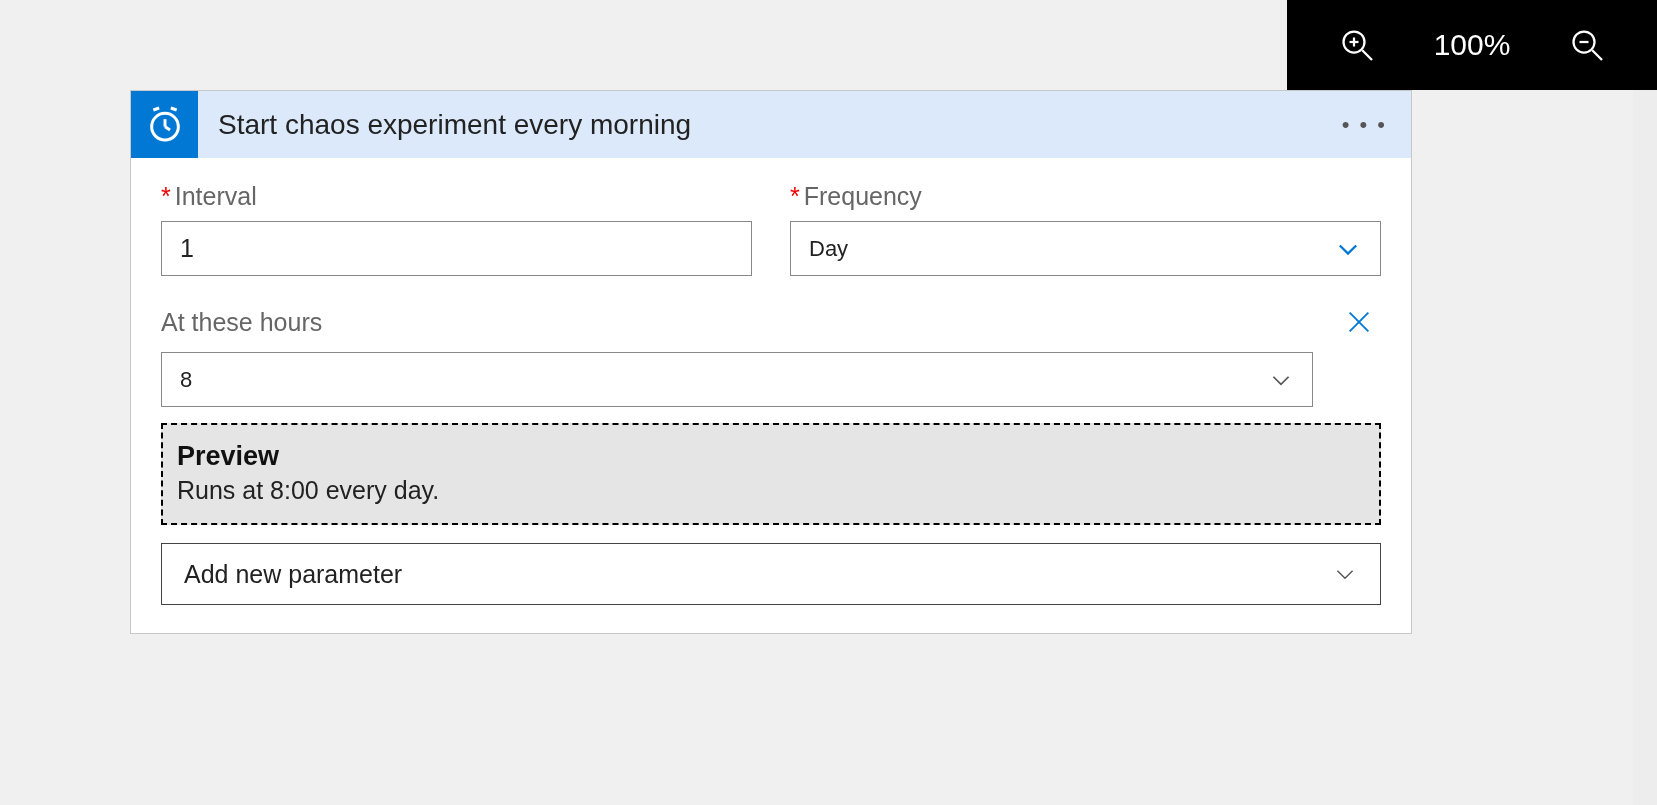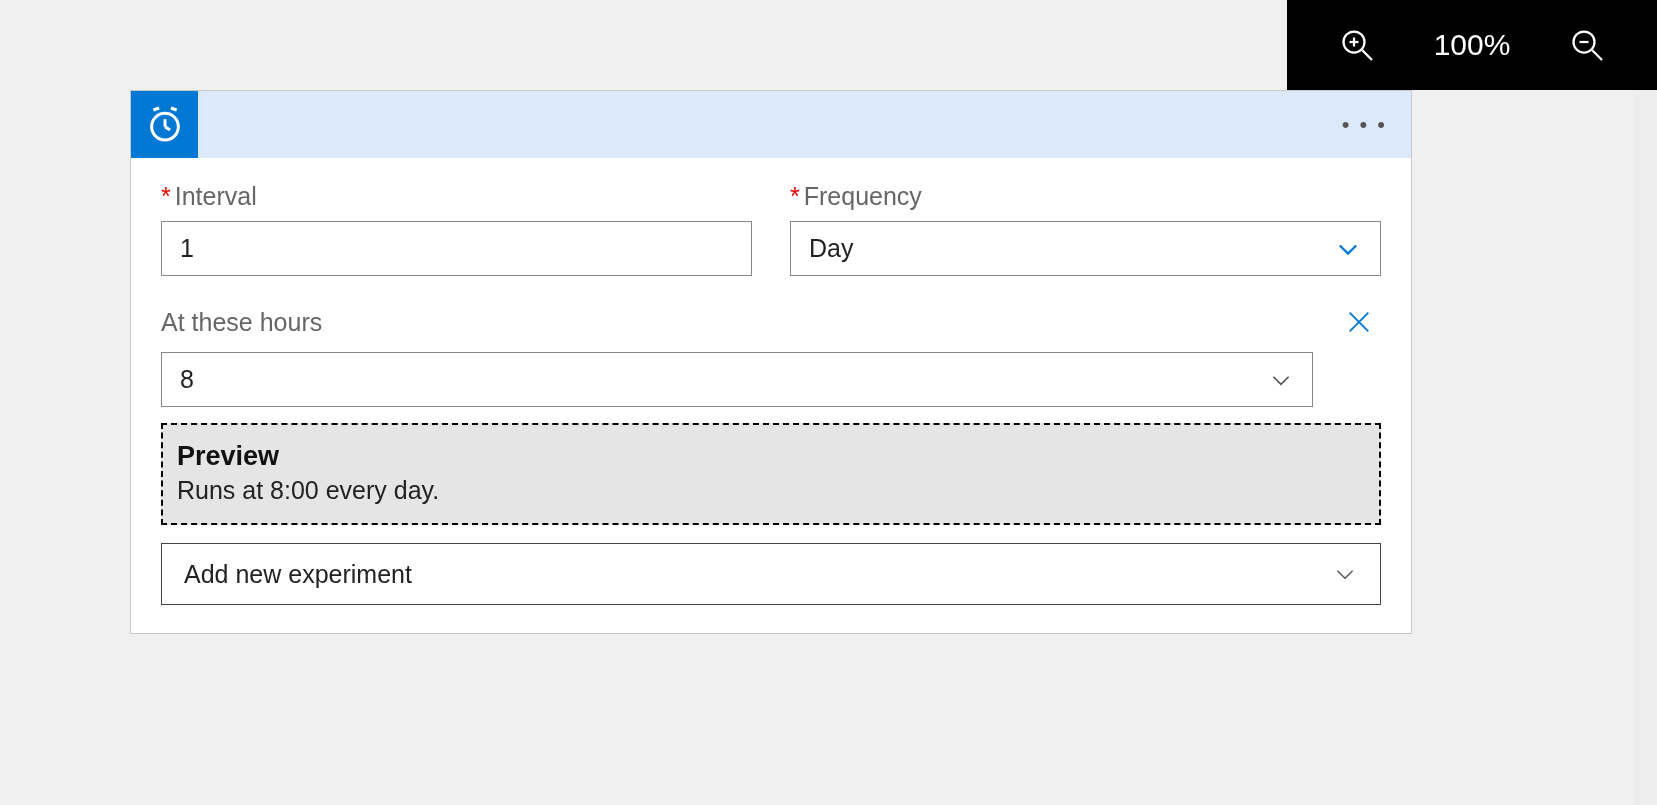"Start chaos experiment every morning" div.card-title { html: none -> <div>Start chaos experiment every morning</div> }
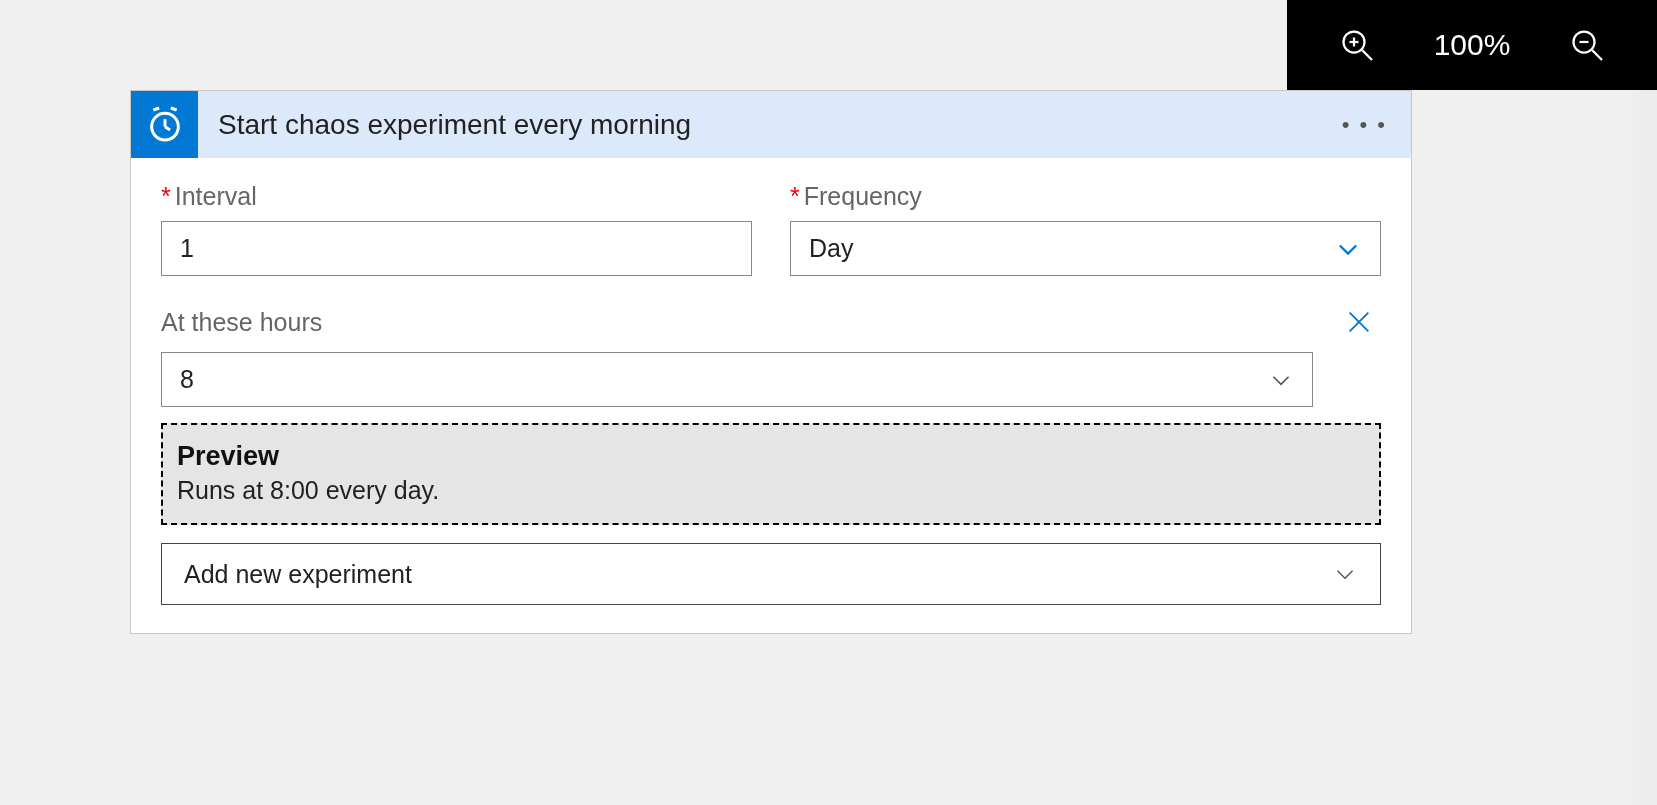"Day" .select-input { font-size: 25px -> 22px }
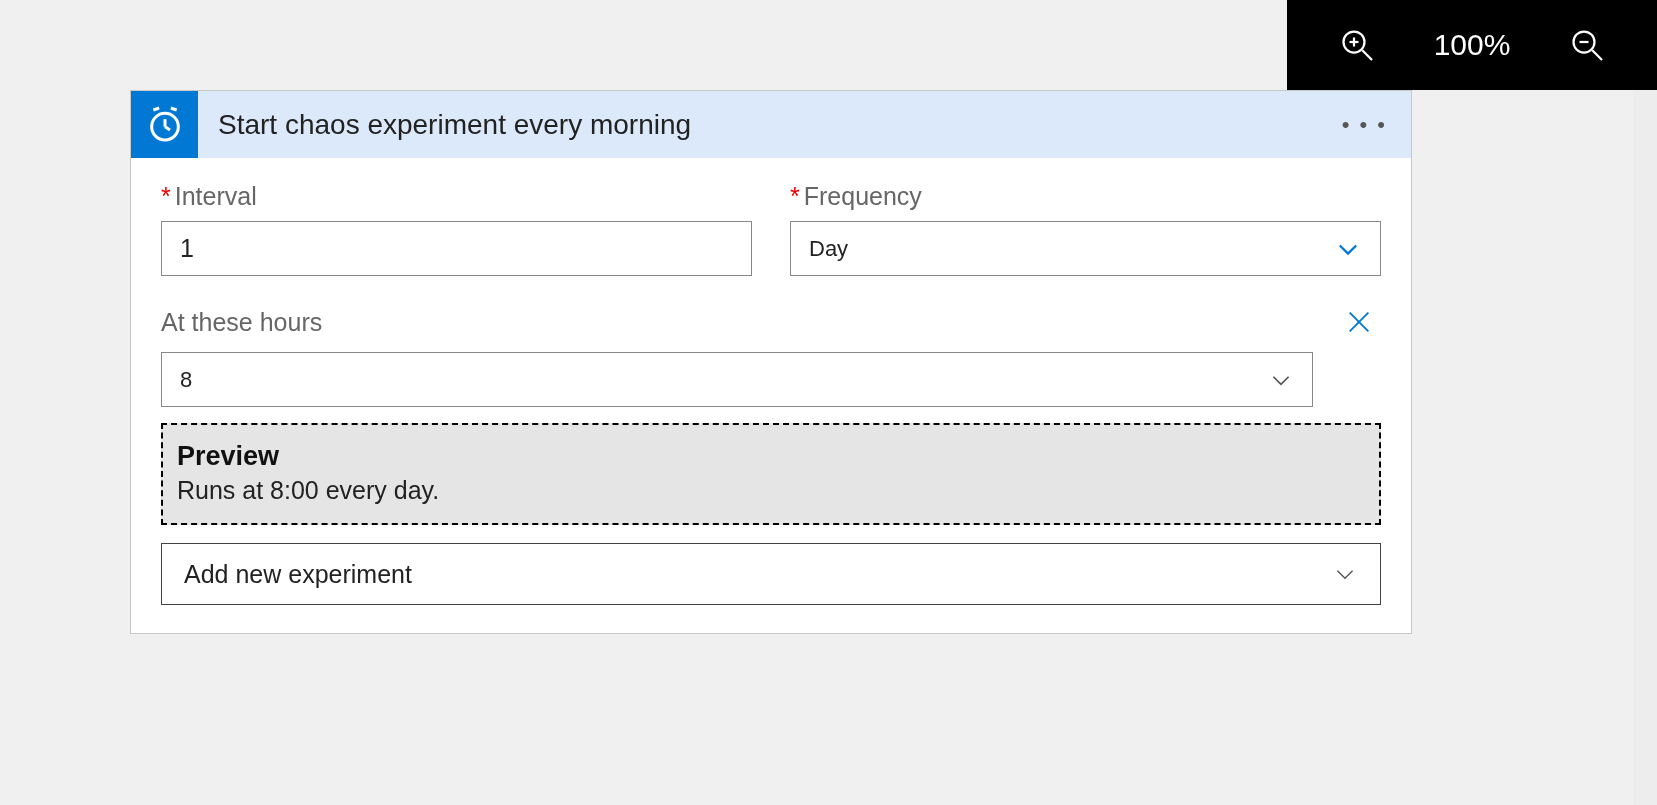"Add new experiment" span { text: experiment -> parameter }
